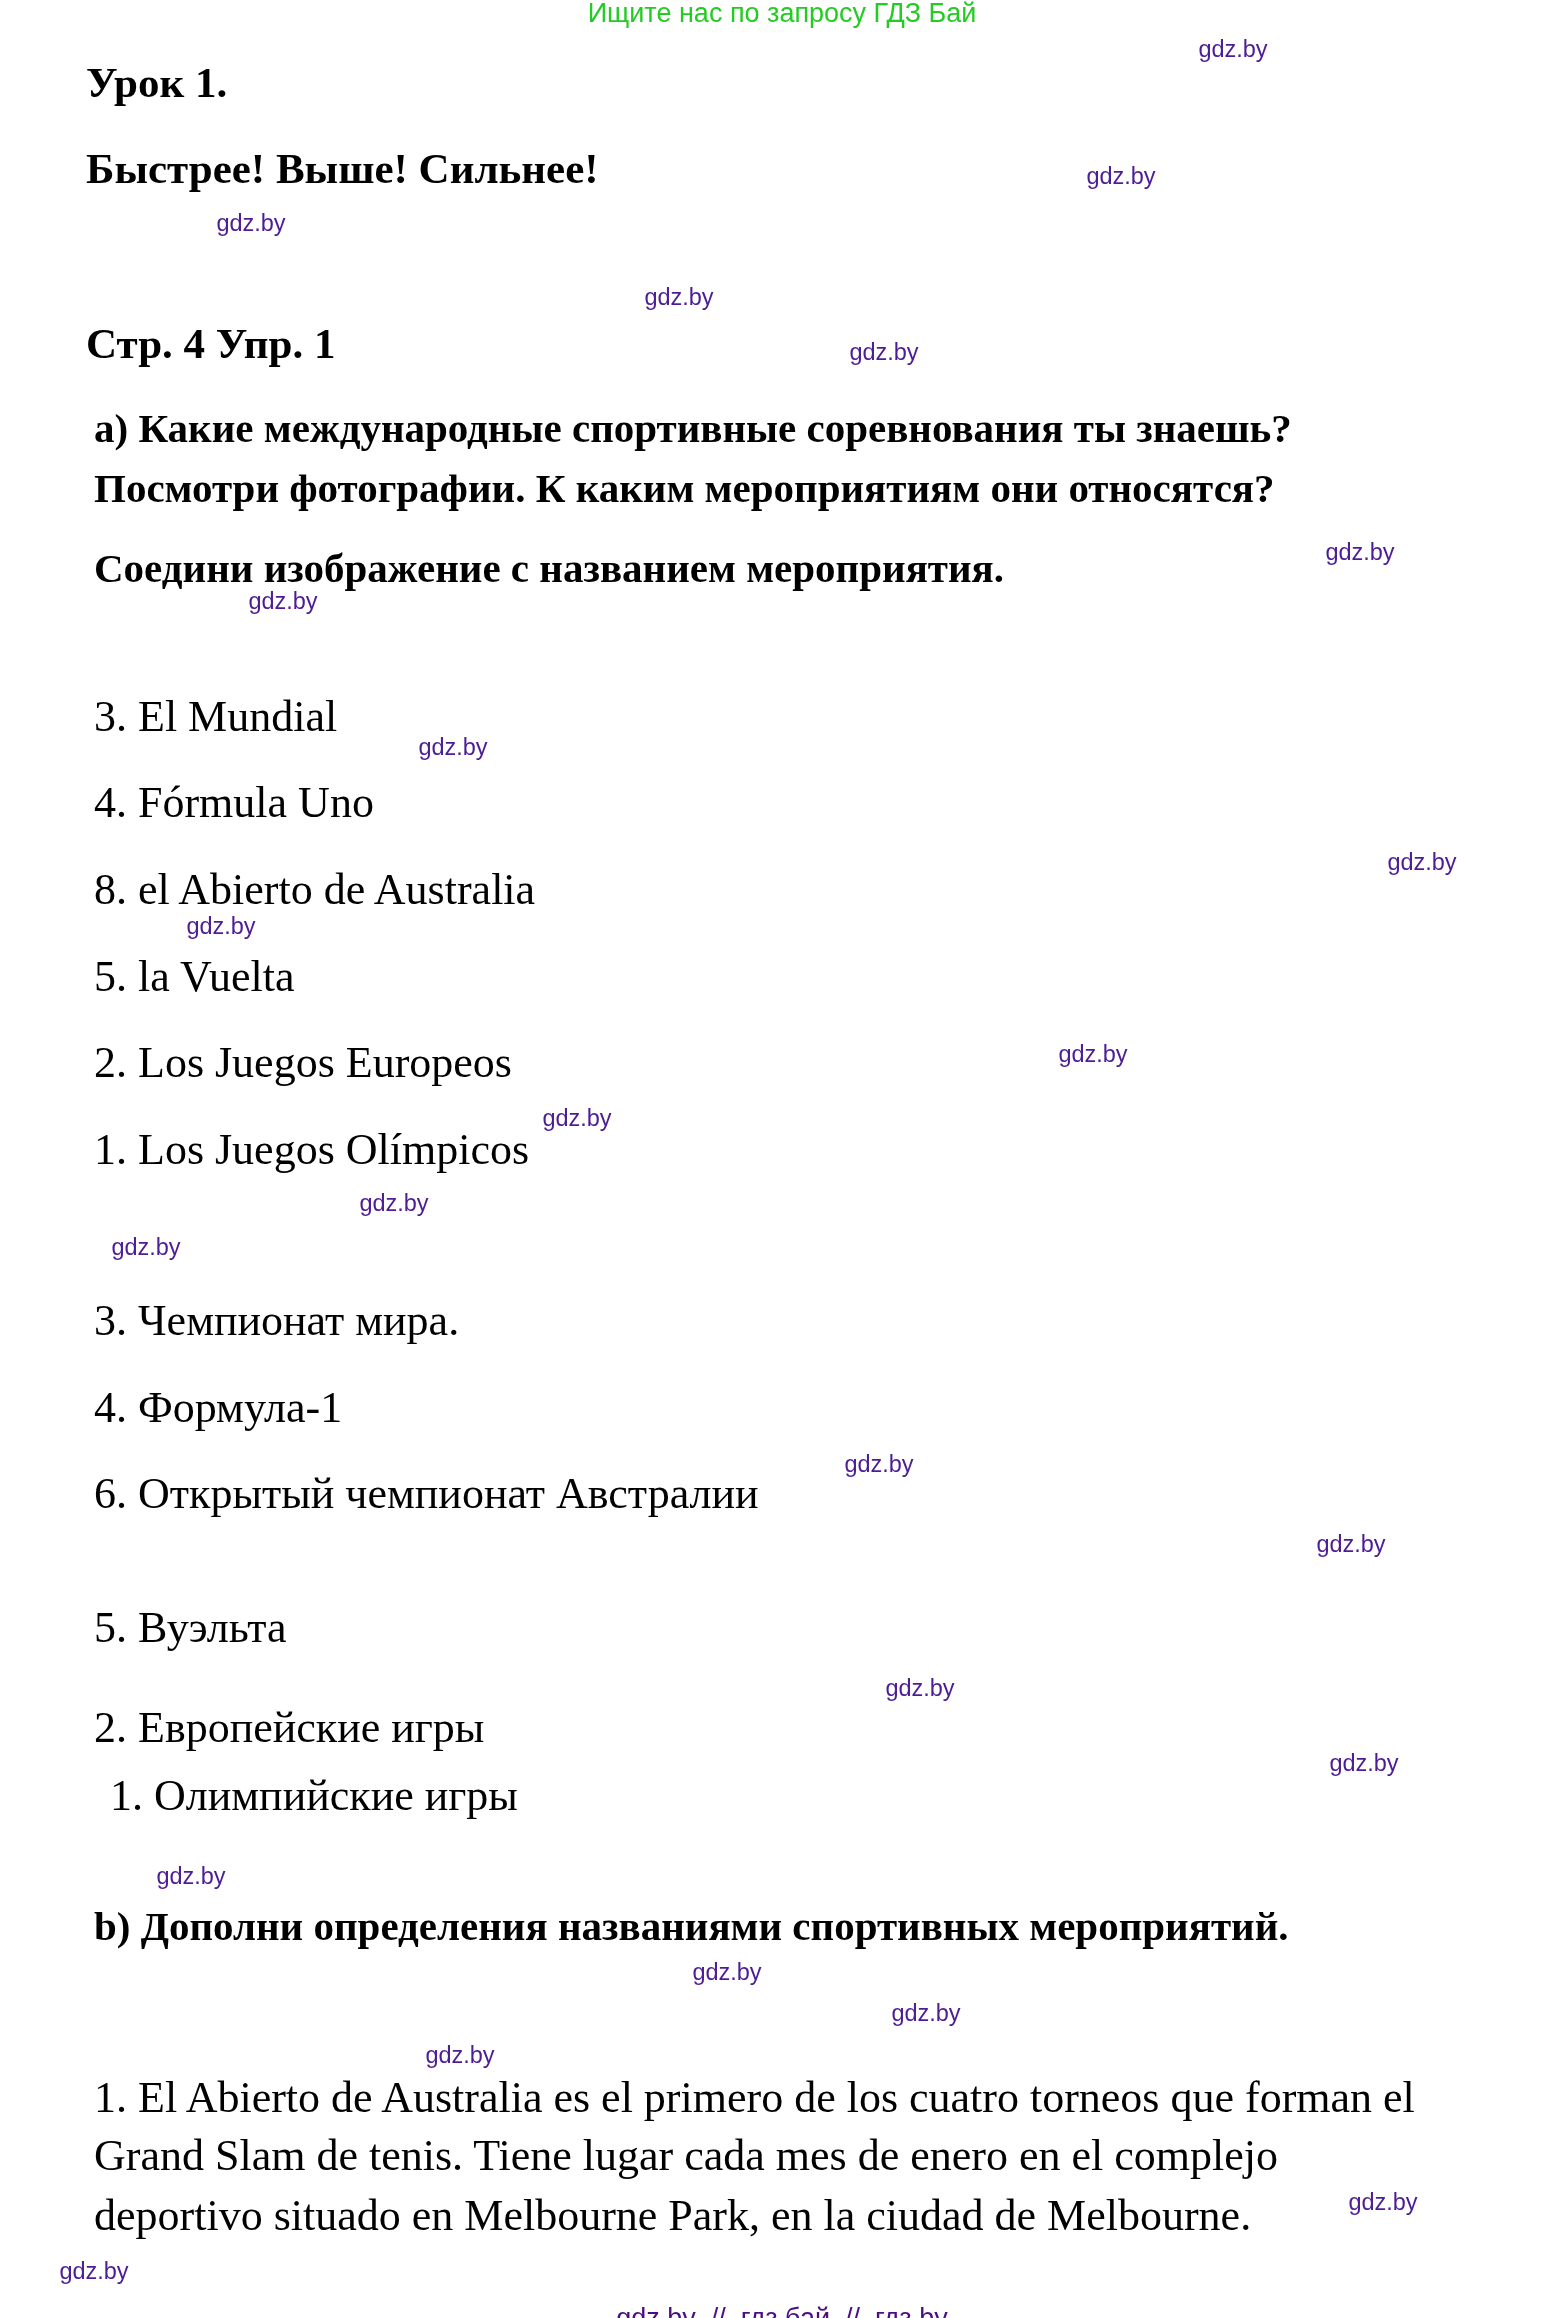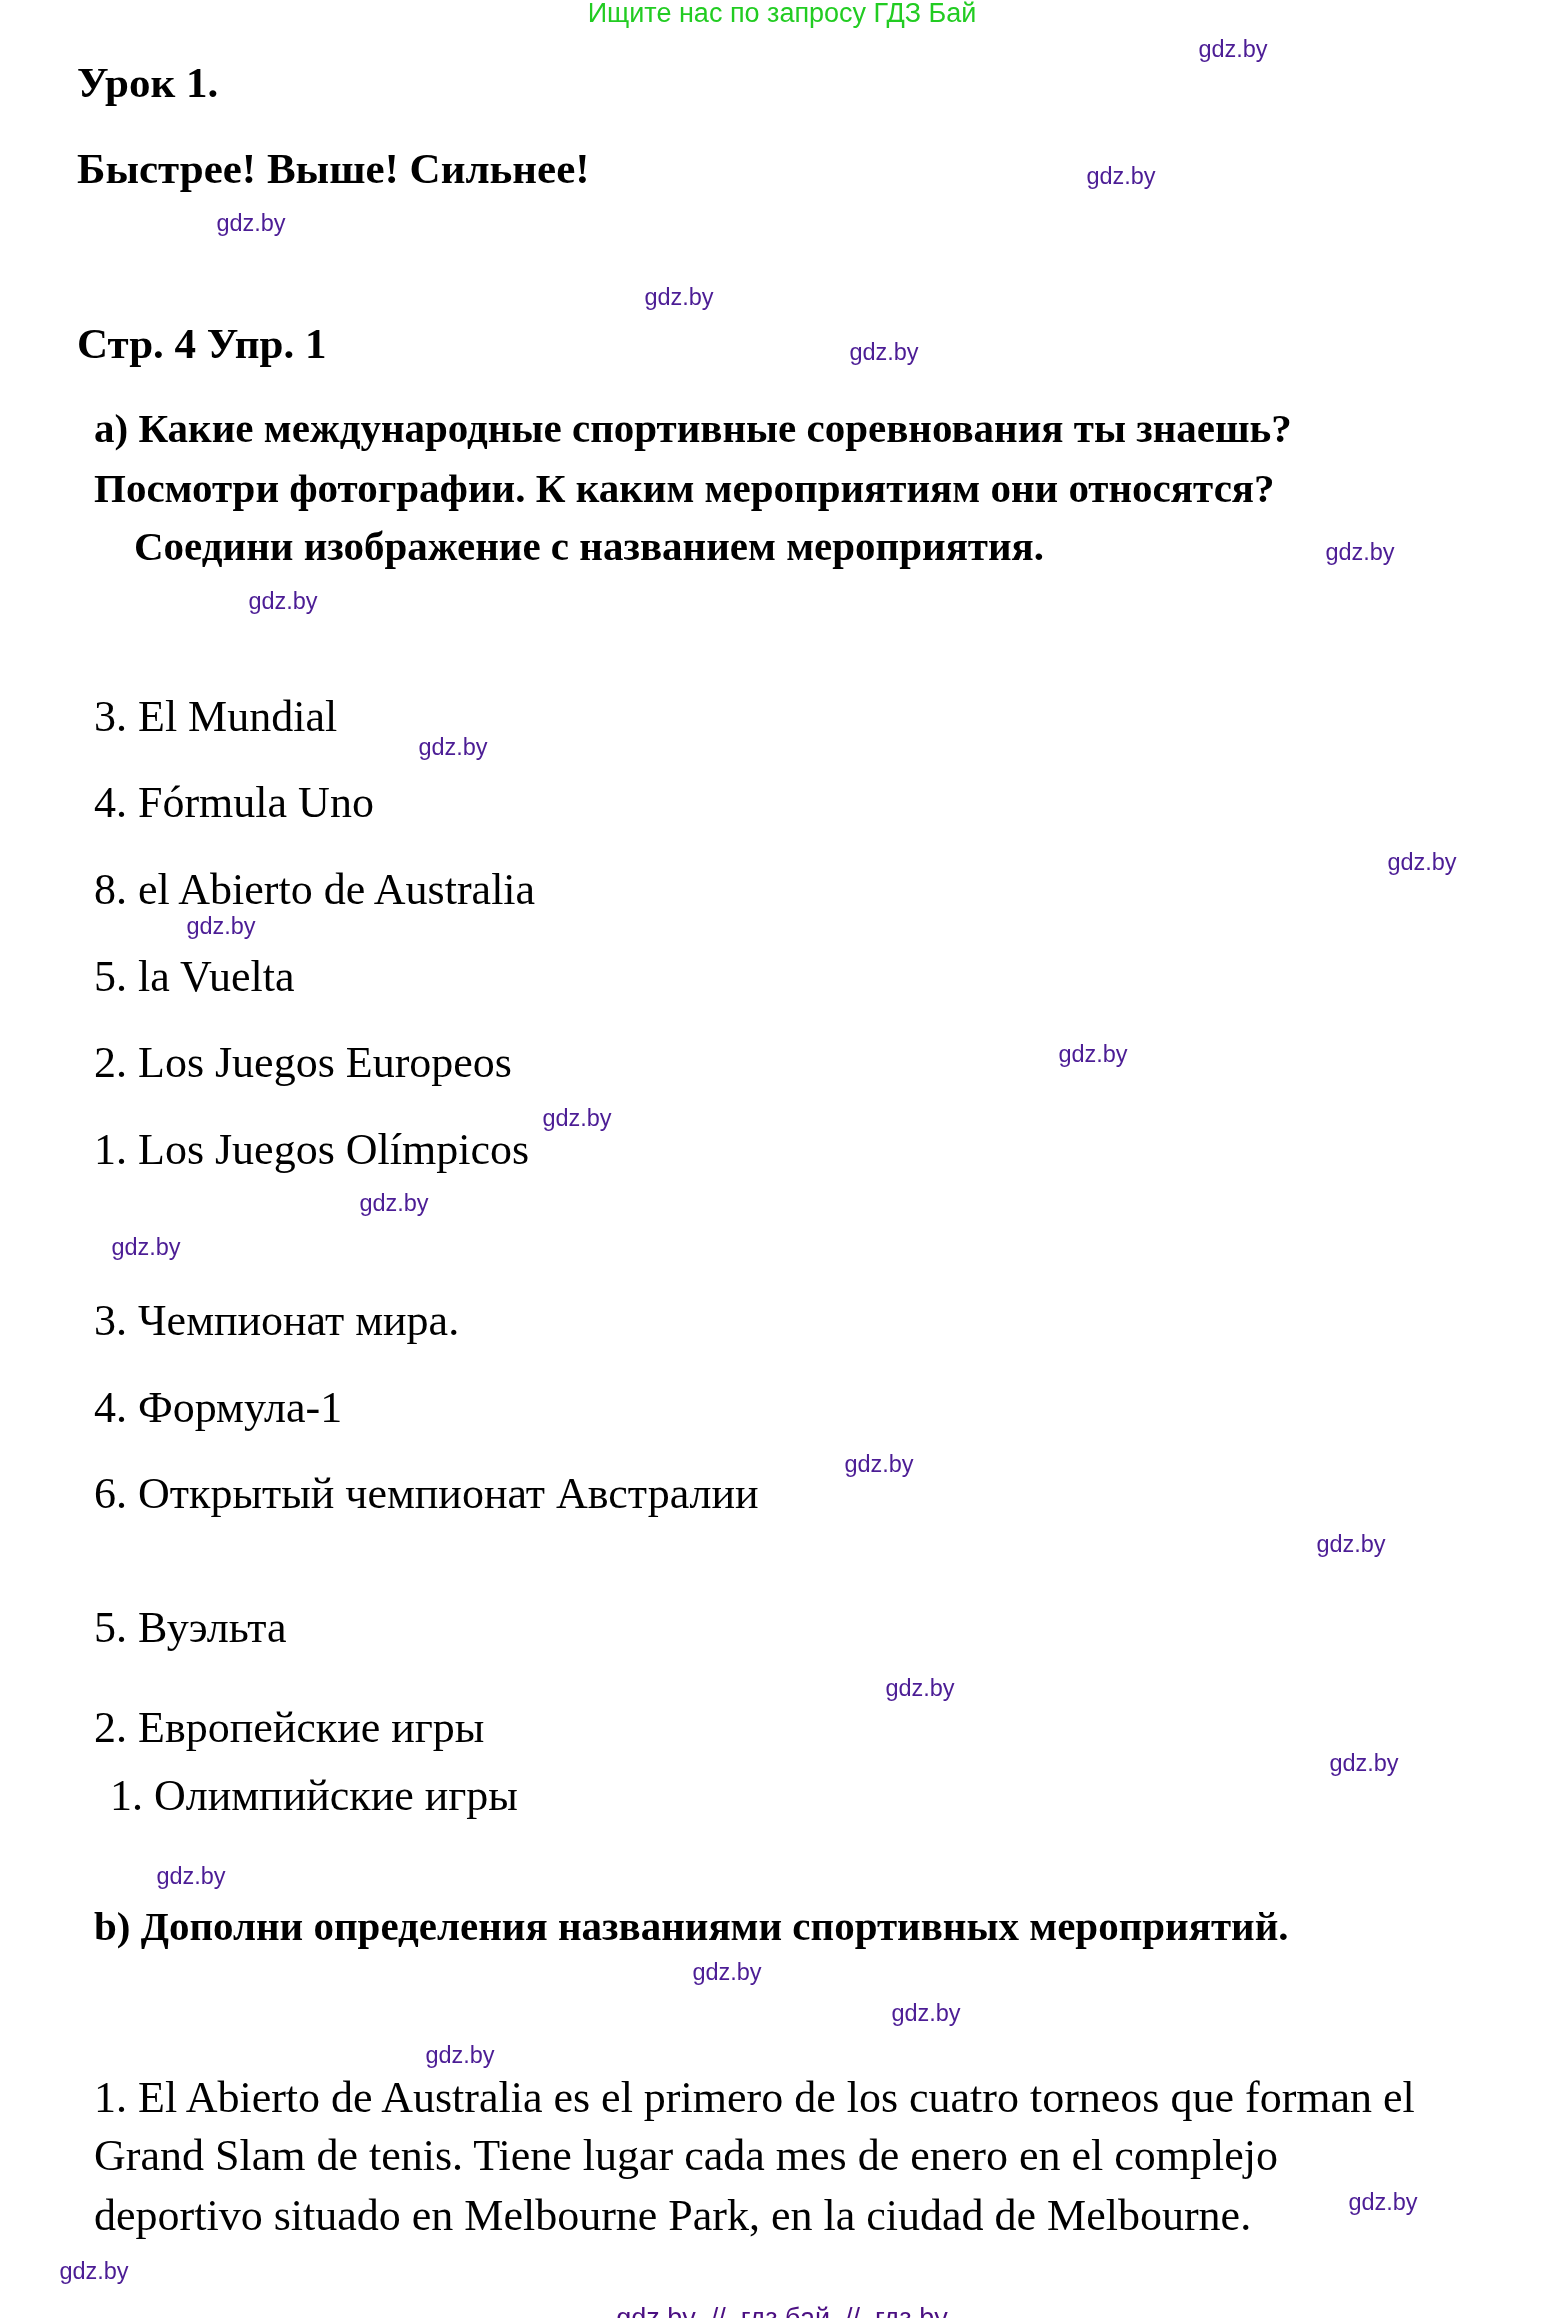"Урок 1." .h-bold { left: 77px -> 86px }
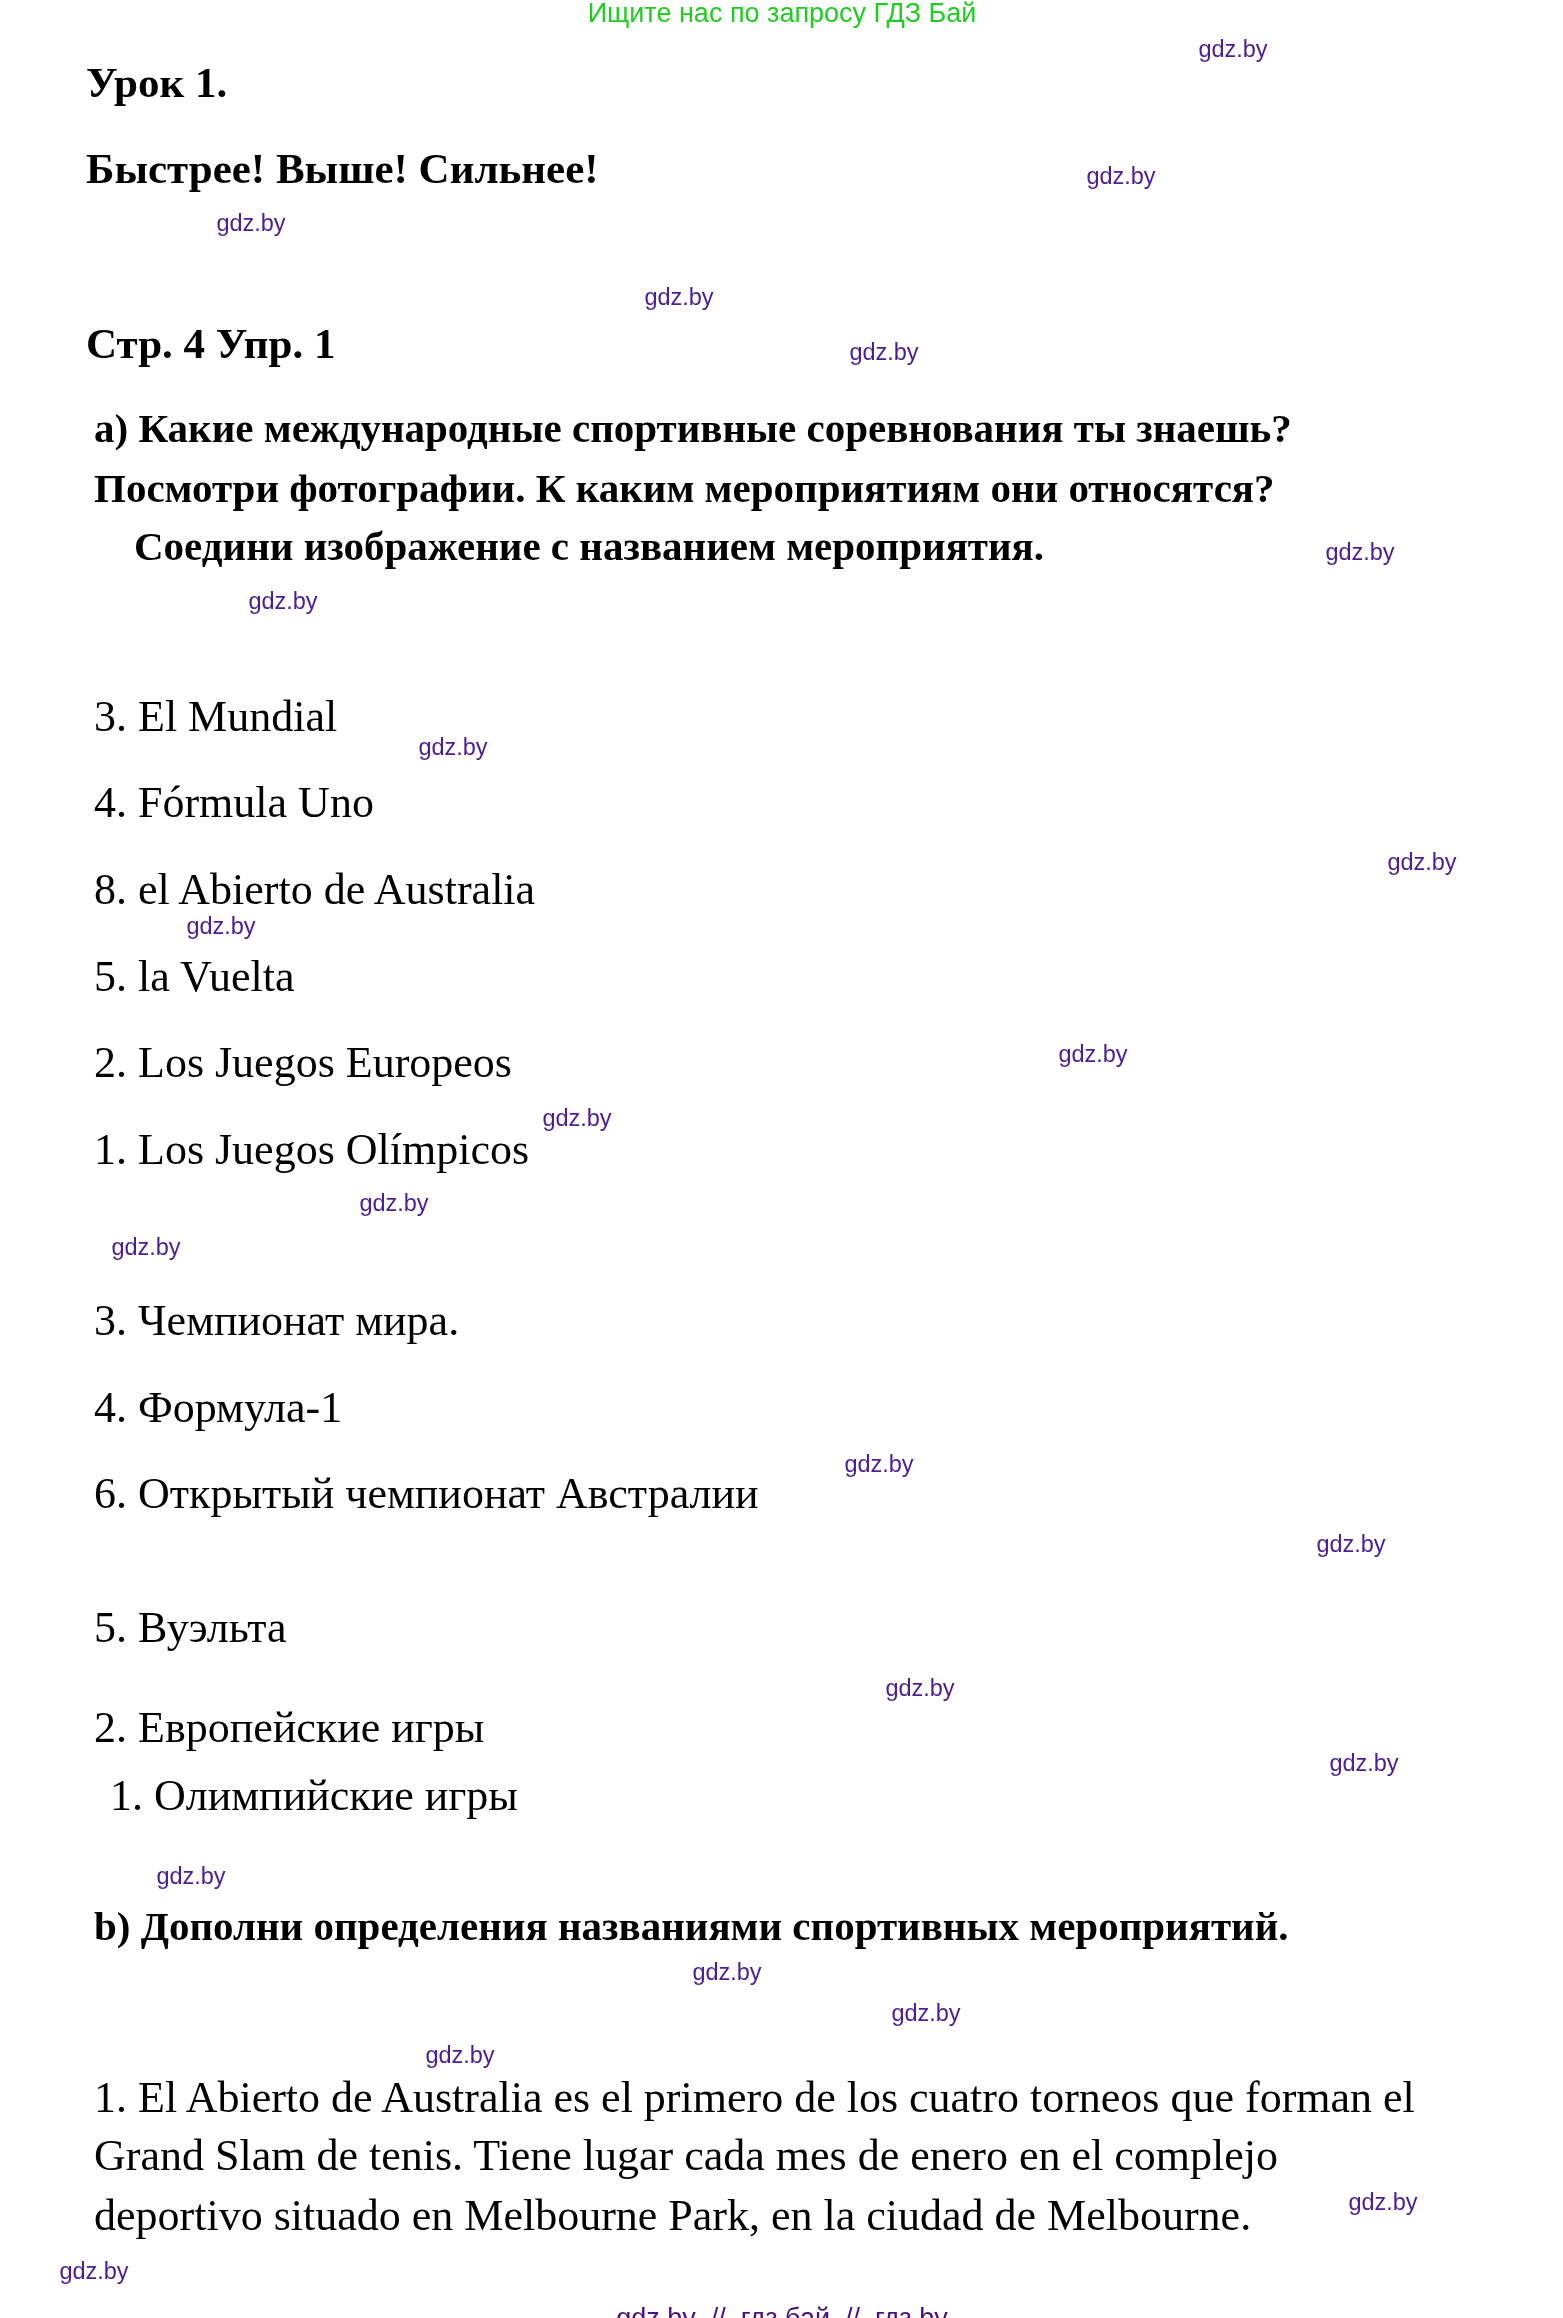"Соедини изображение с названием" div.abs { margin-left: 40px -> none; top: 522px -> 544px }
